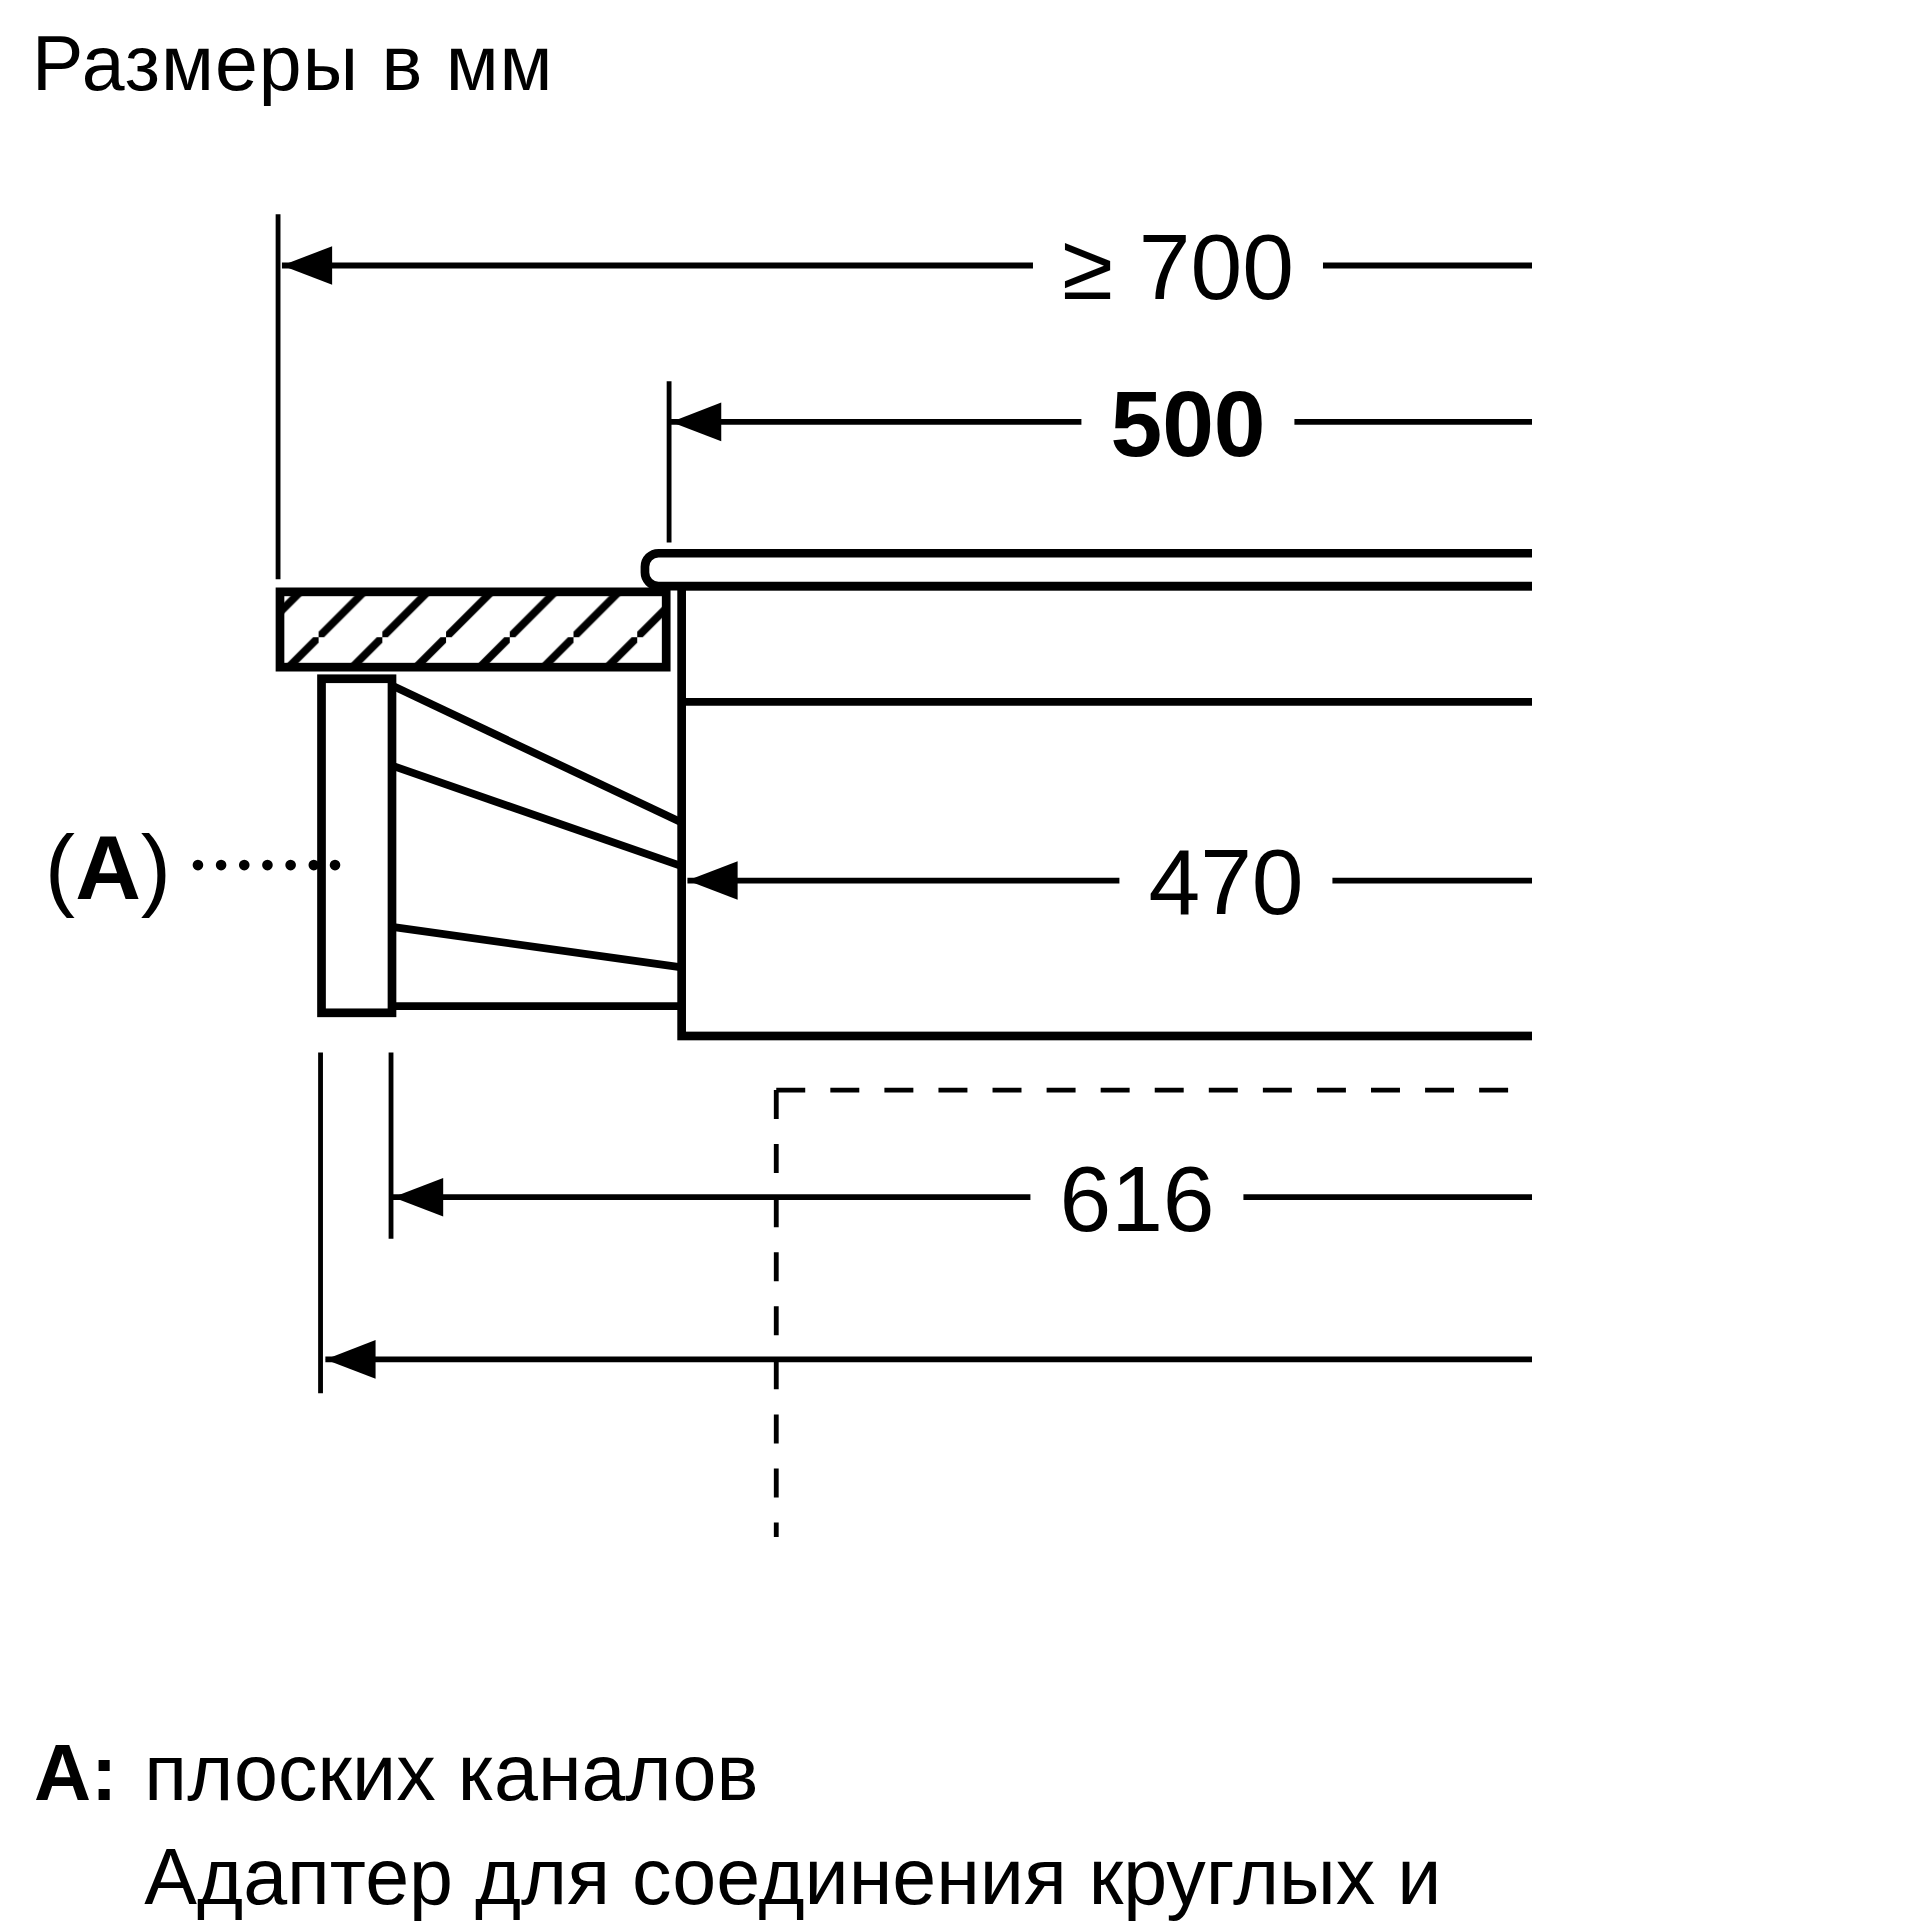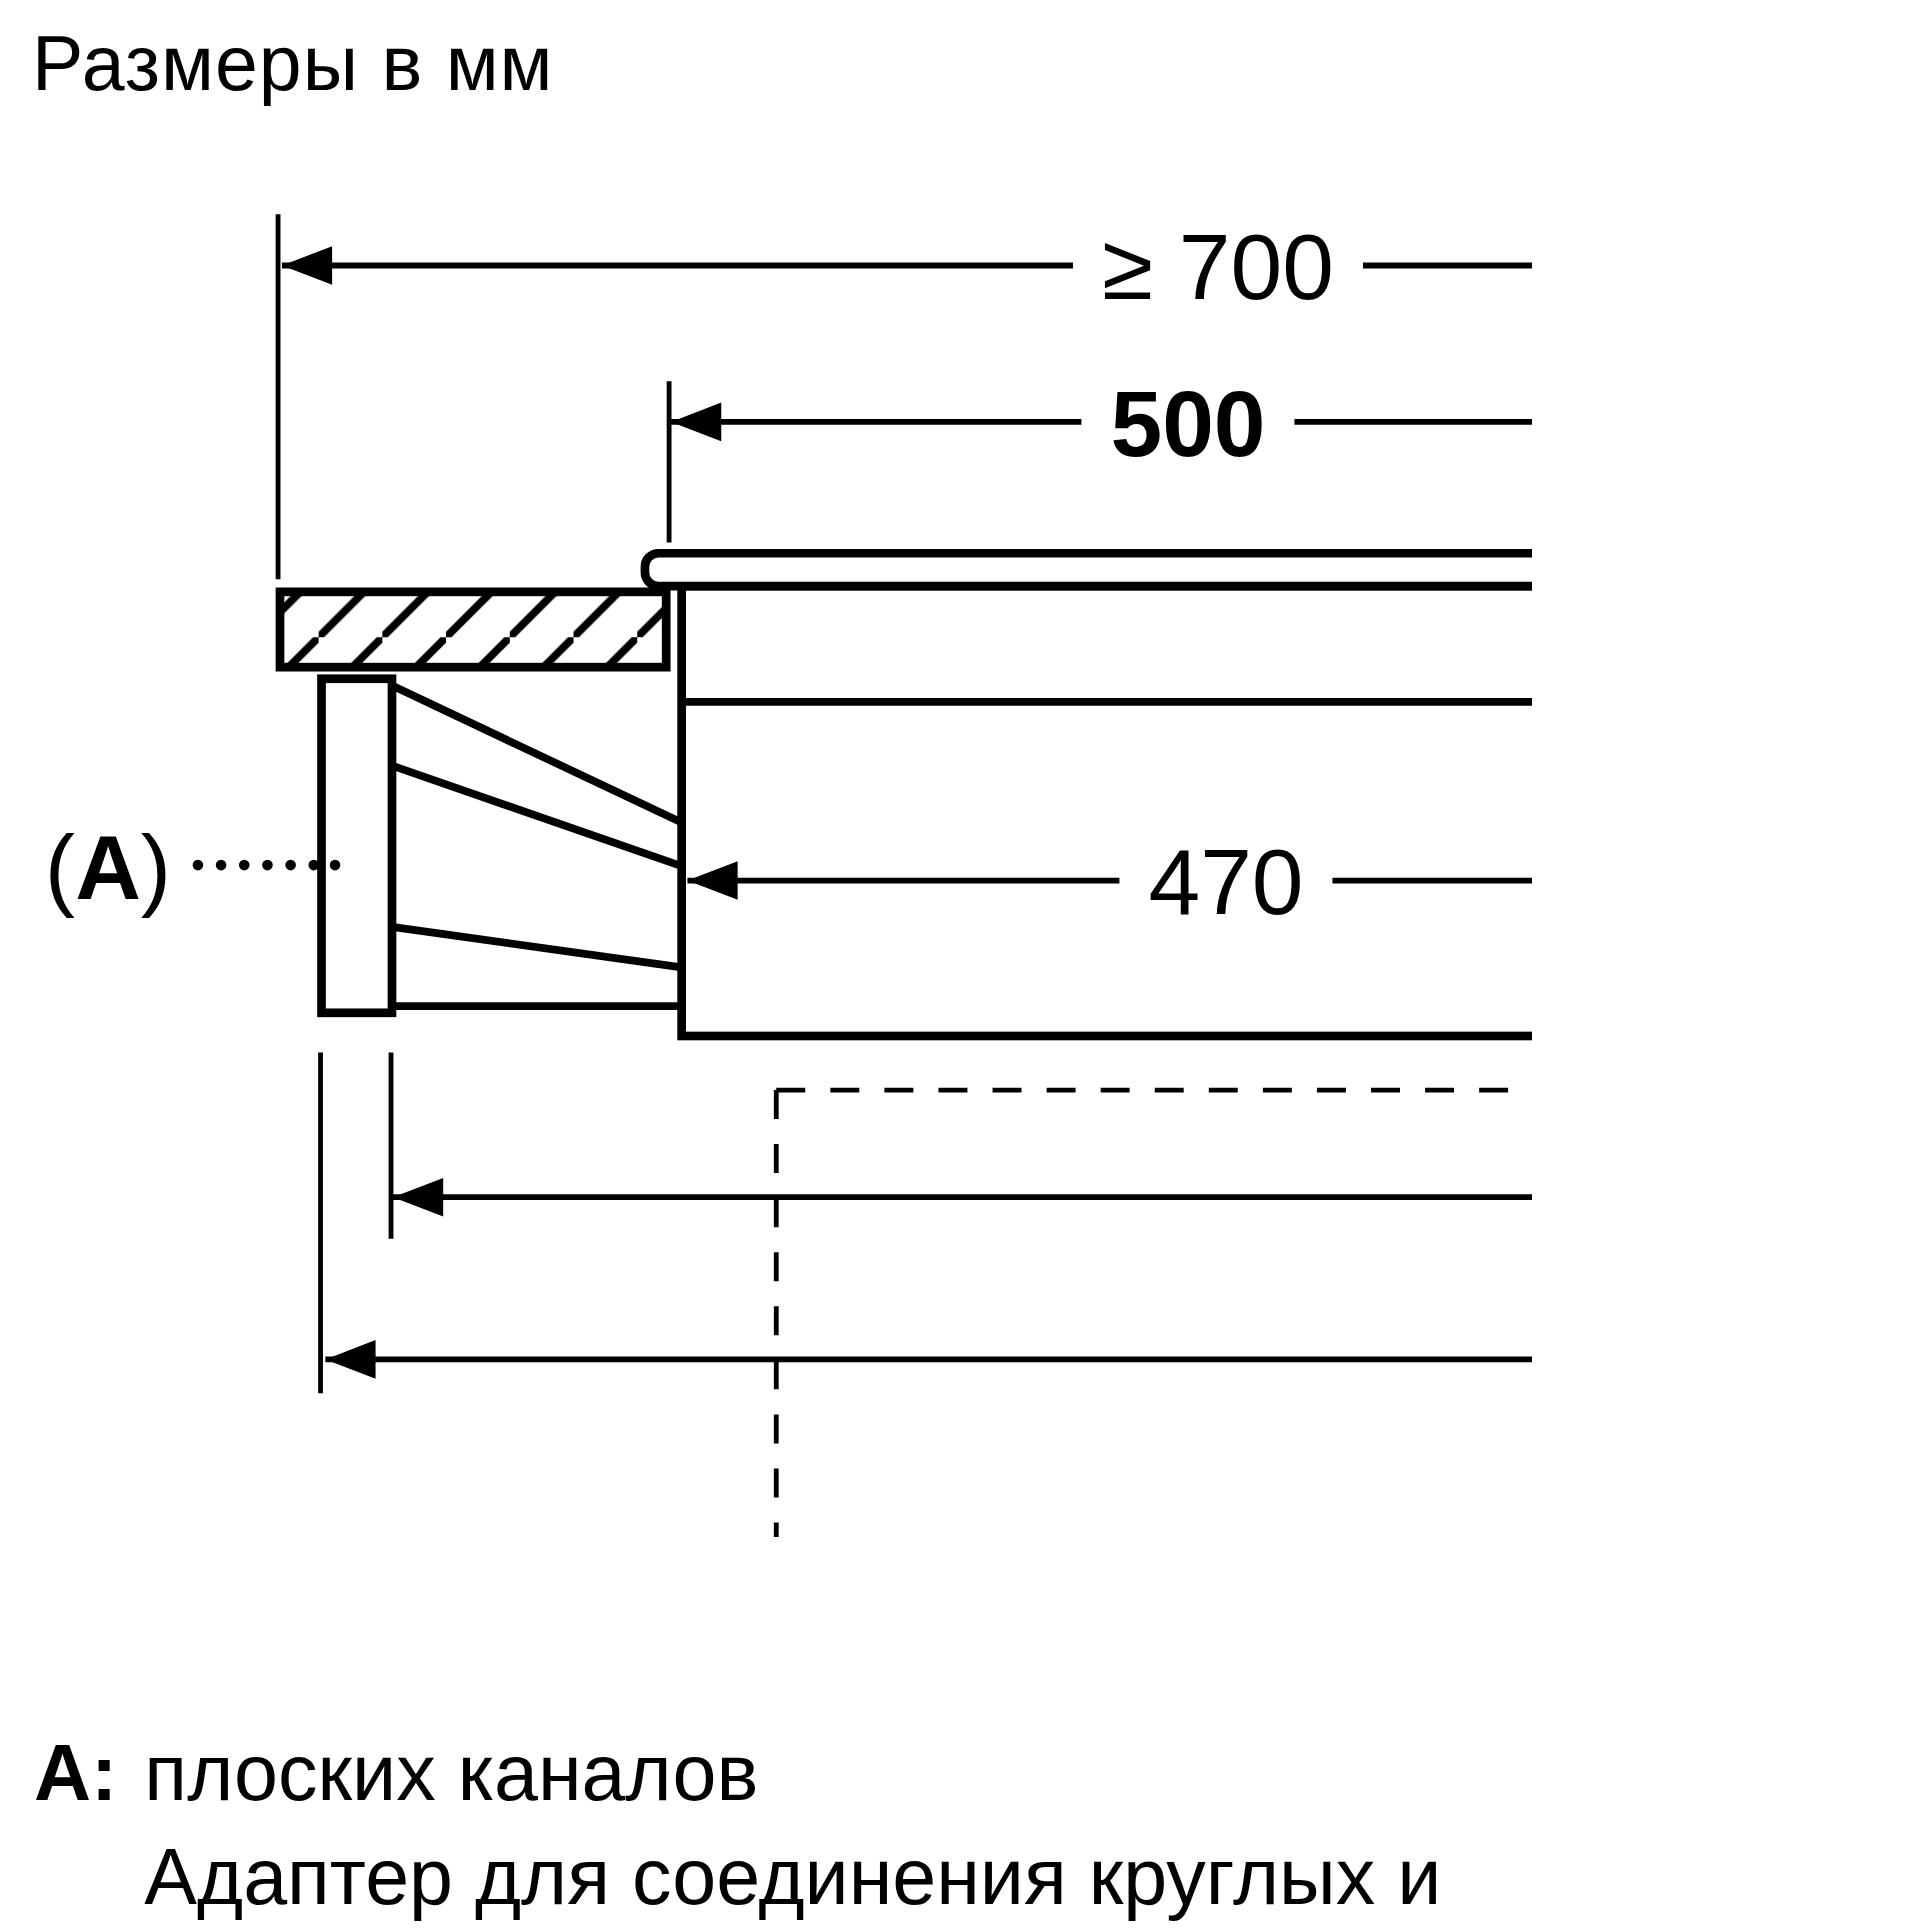"≥ 700" #dim700-label { left: 1218px -> 1178px }
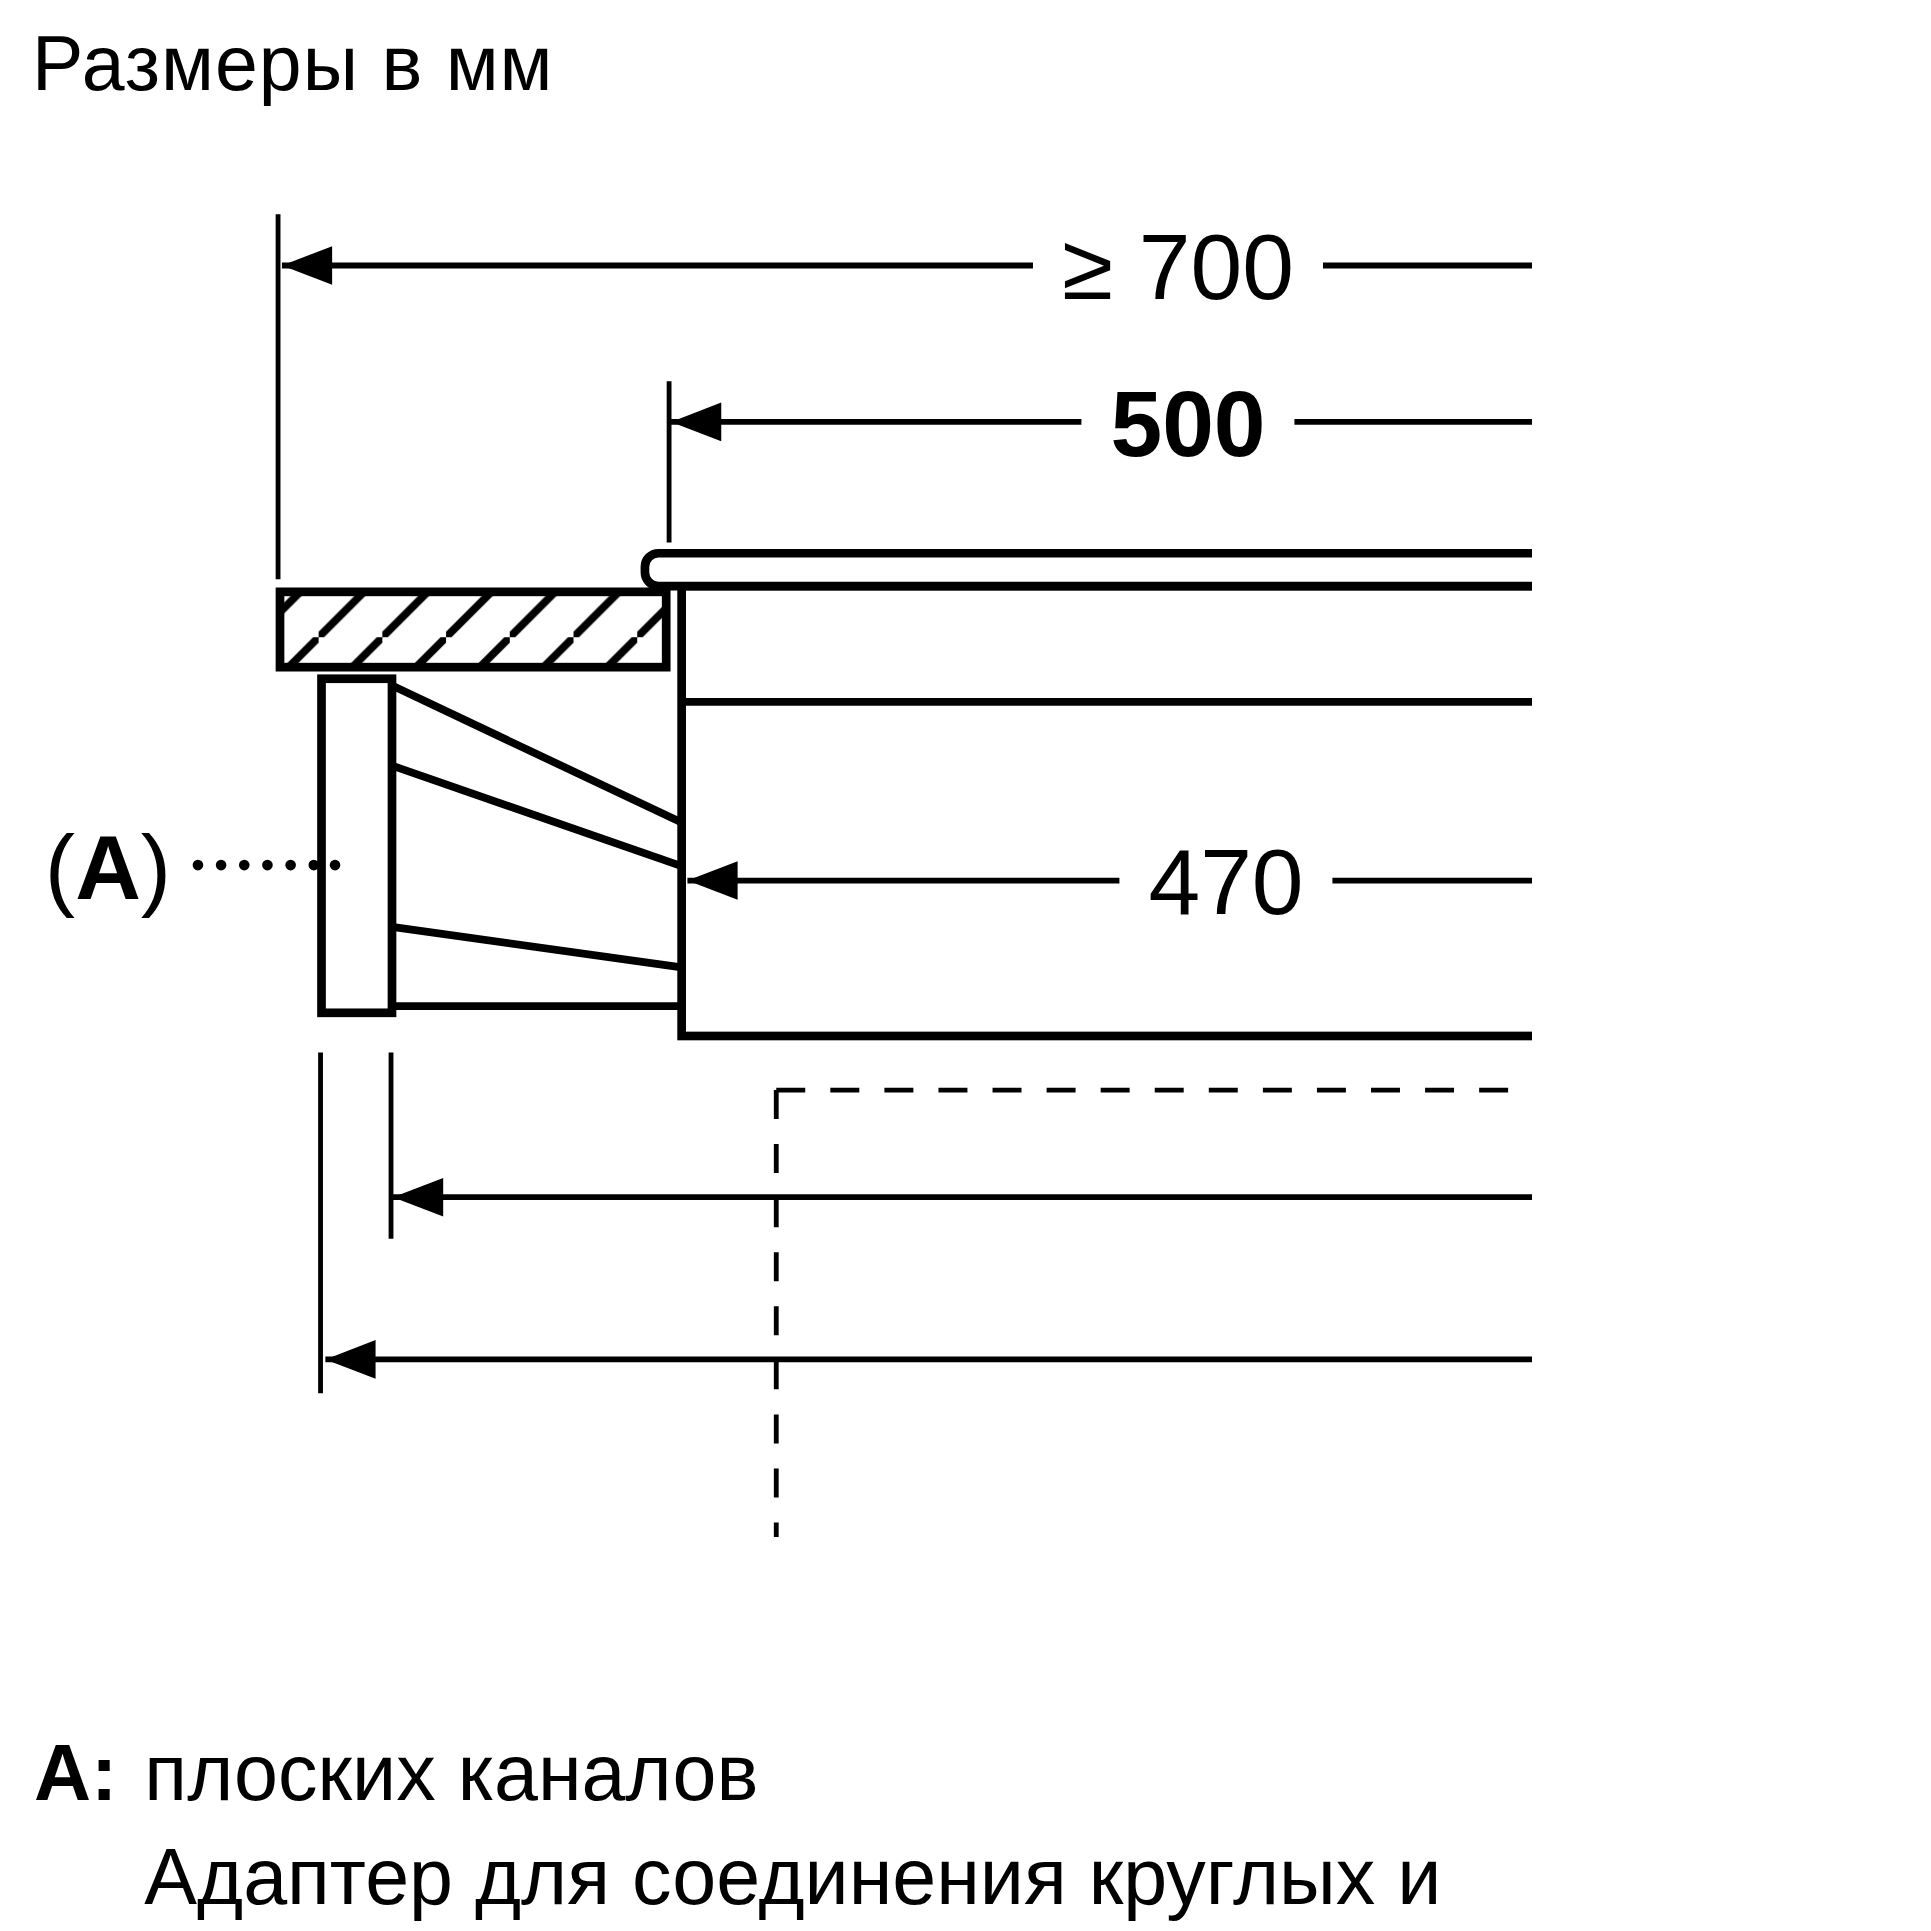"616" div.txt { html: none -> <div>616</div> }
